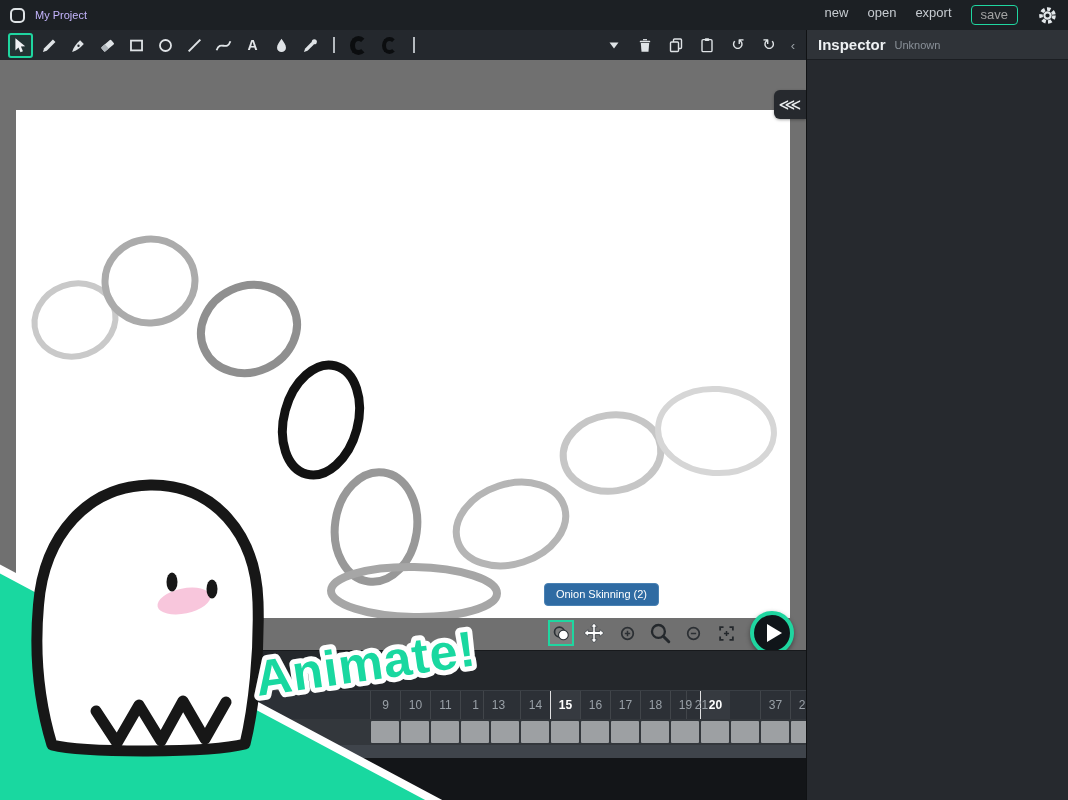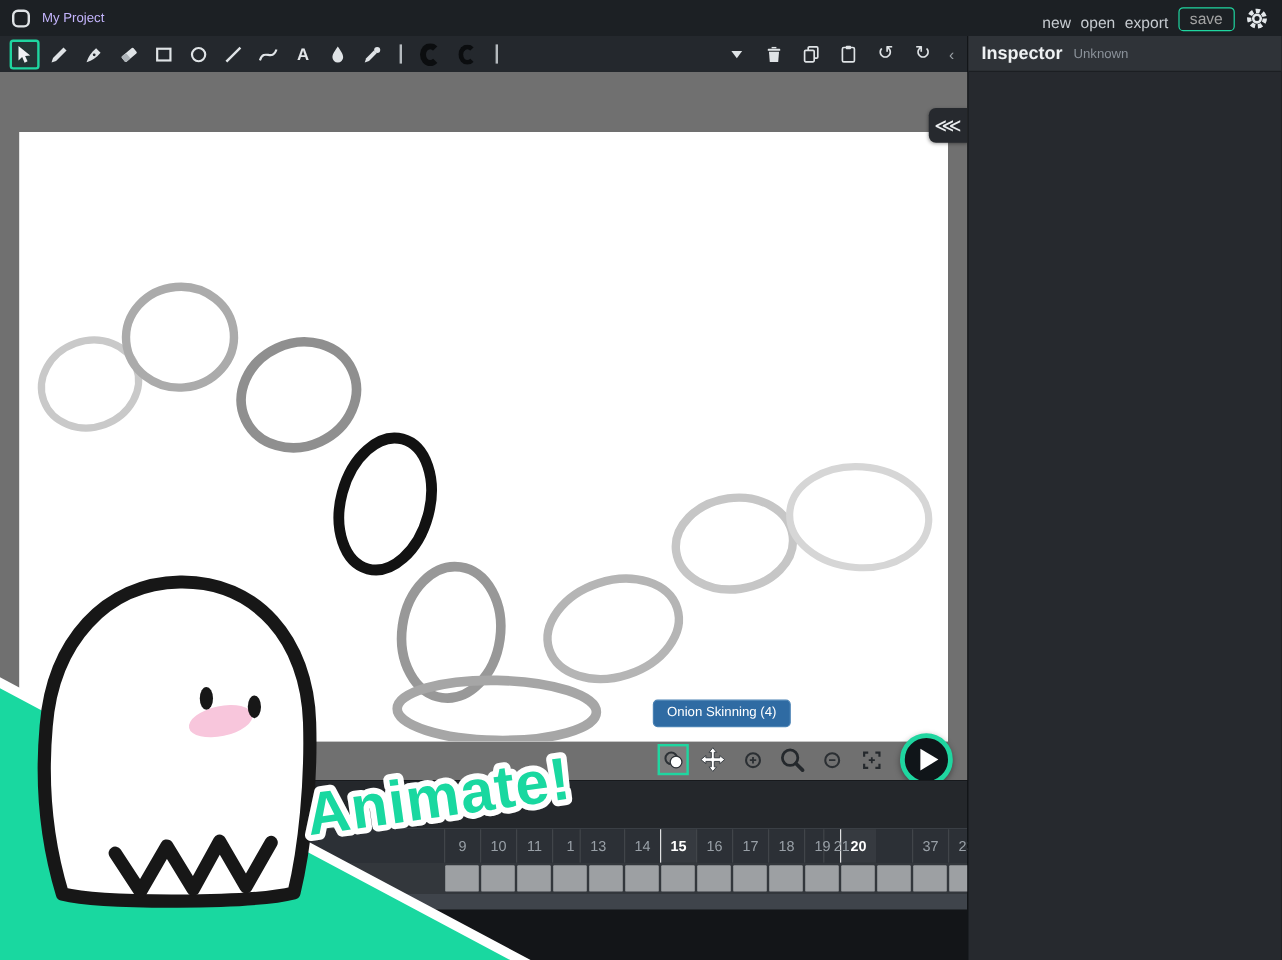"new" .tb-right { align-items: flex-end -> flex-start; gap: 8px -> 19px }
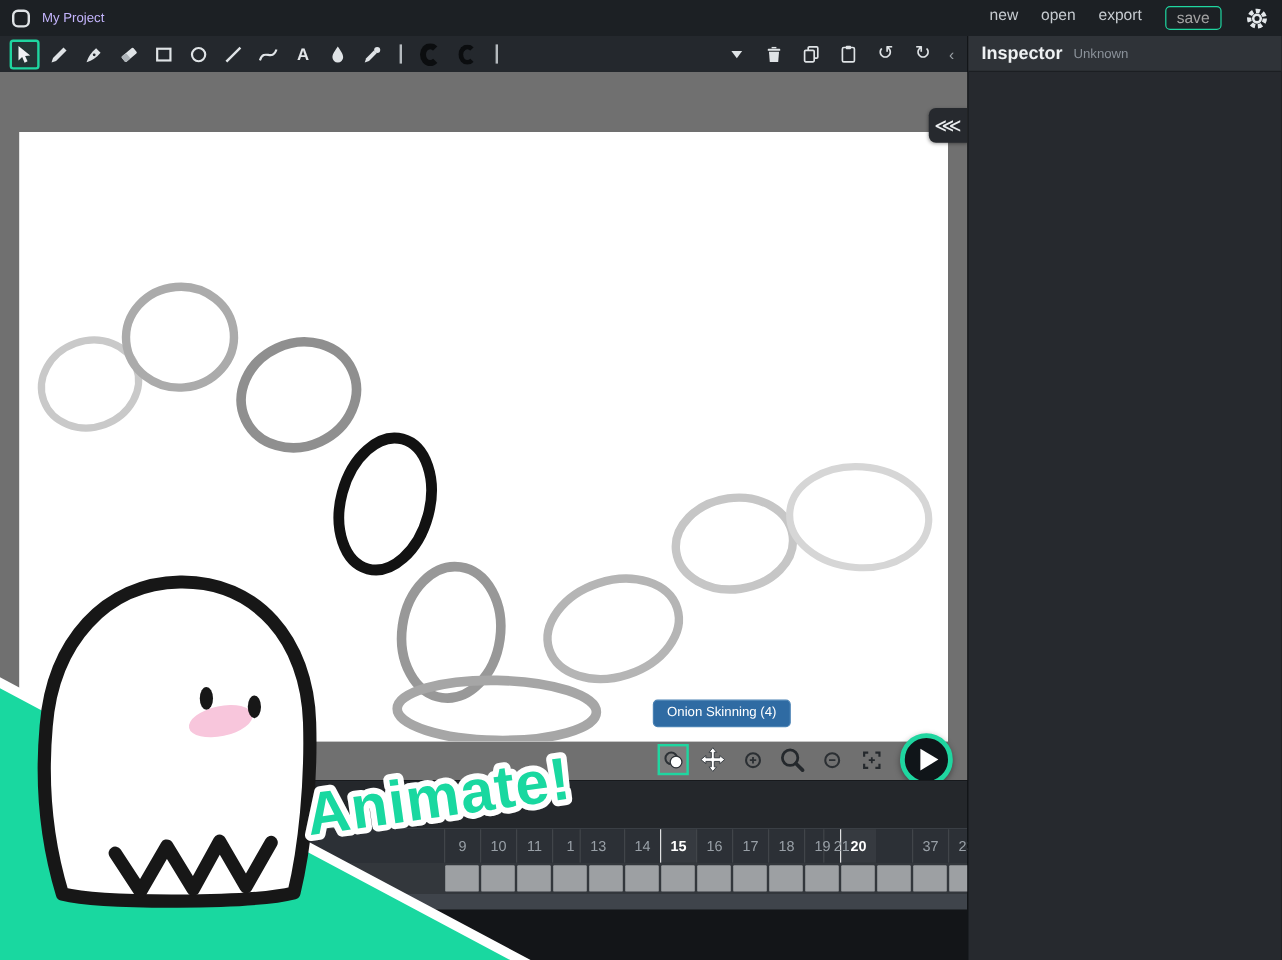"Onion Skinning (4)" div.tooltip { text: 4 -> 2 }
